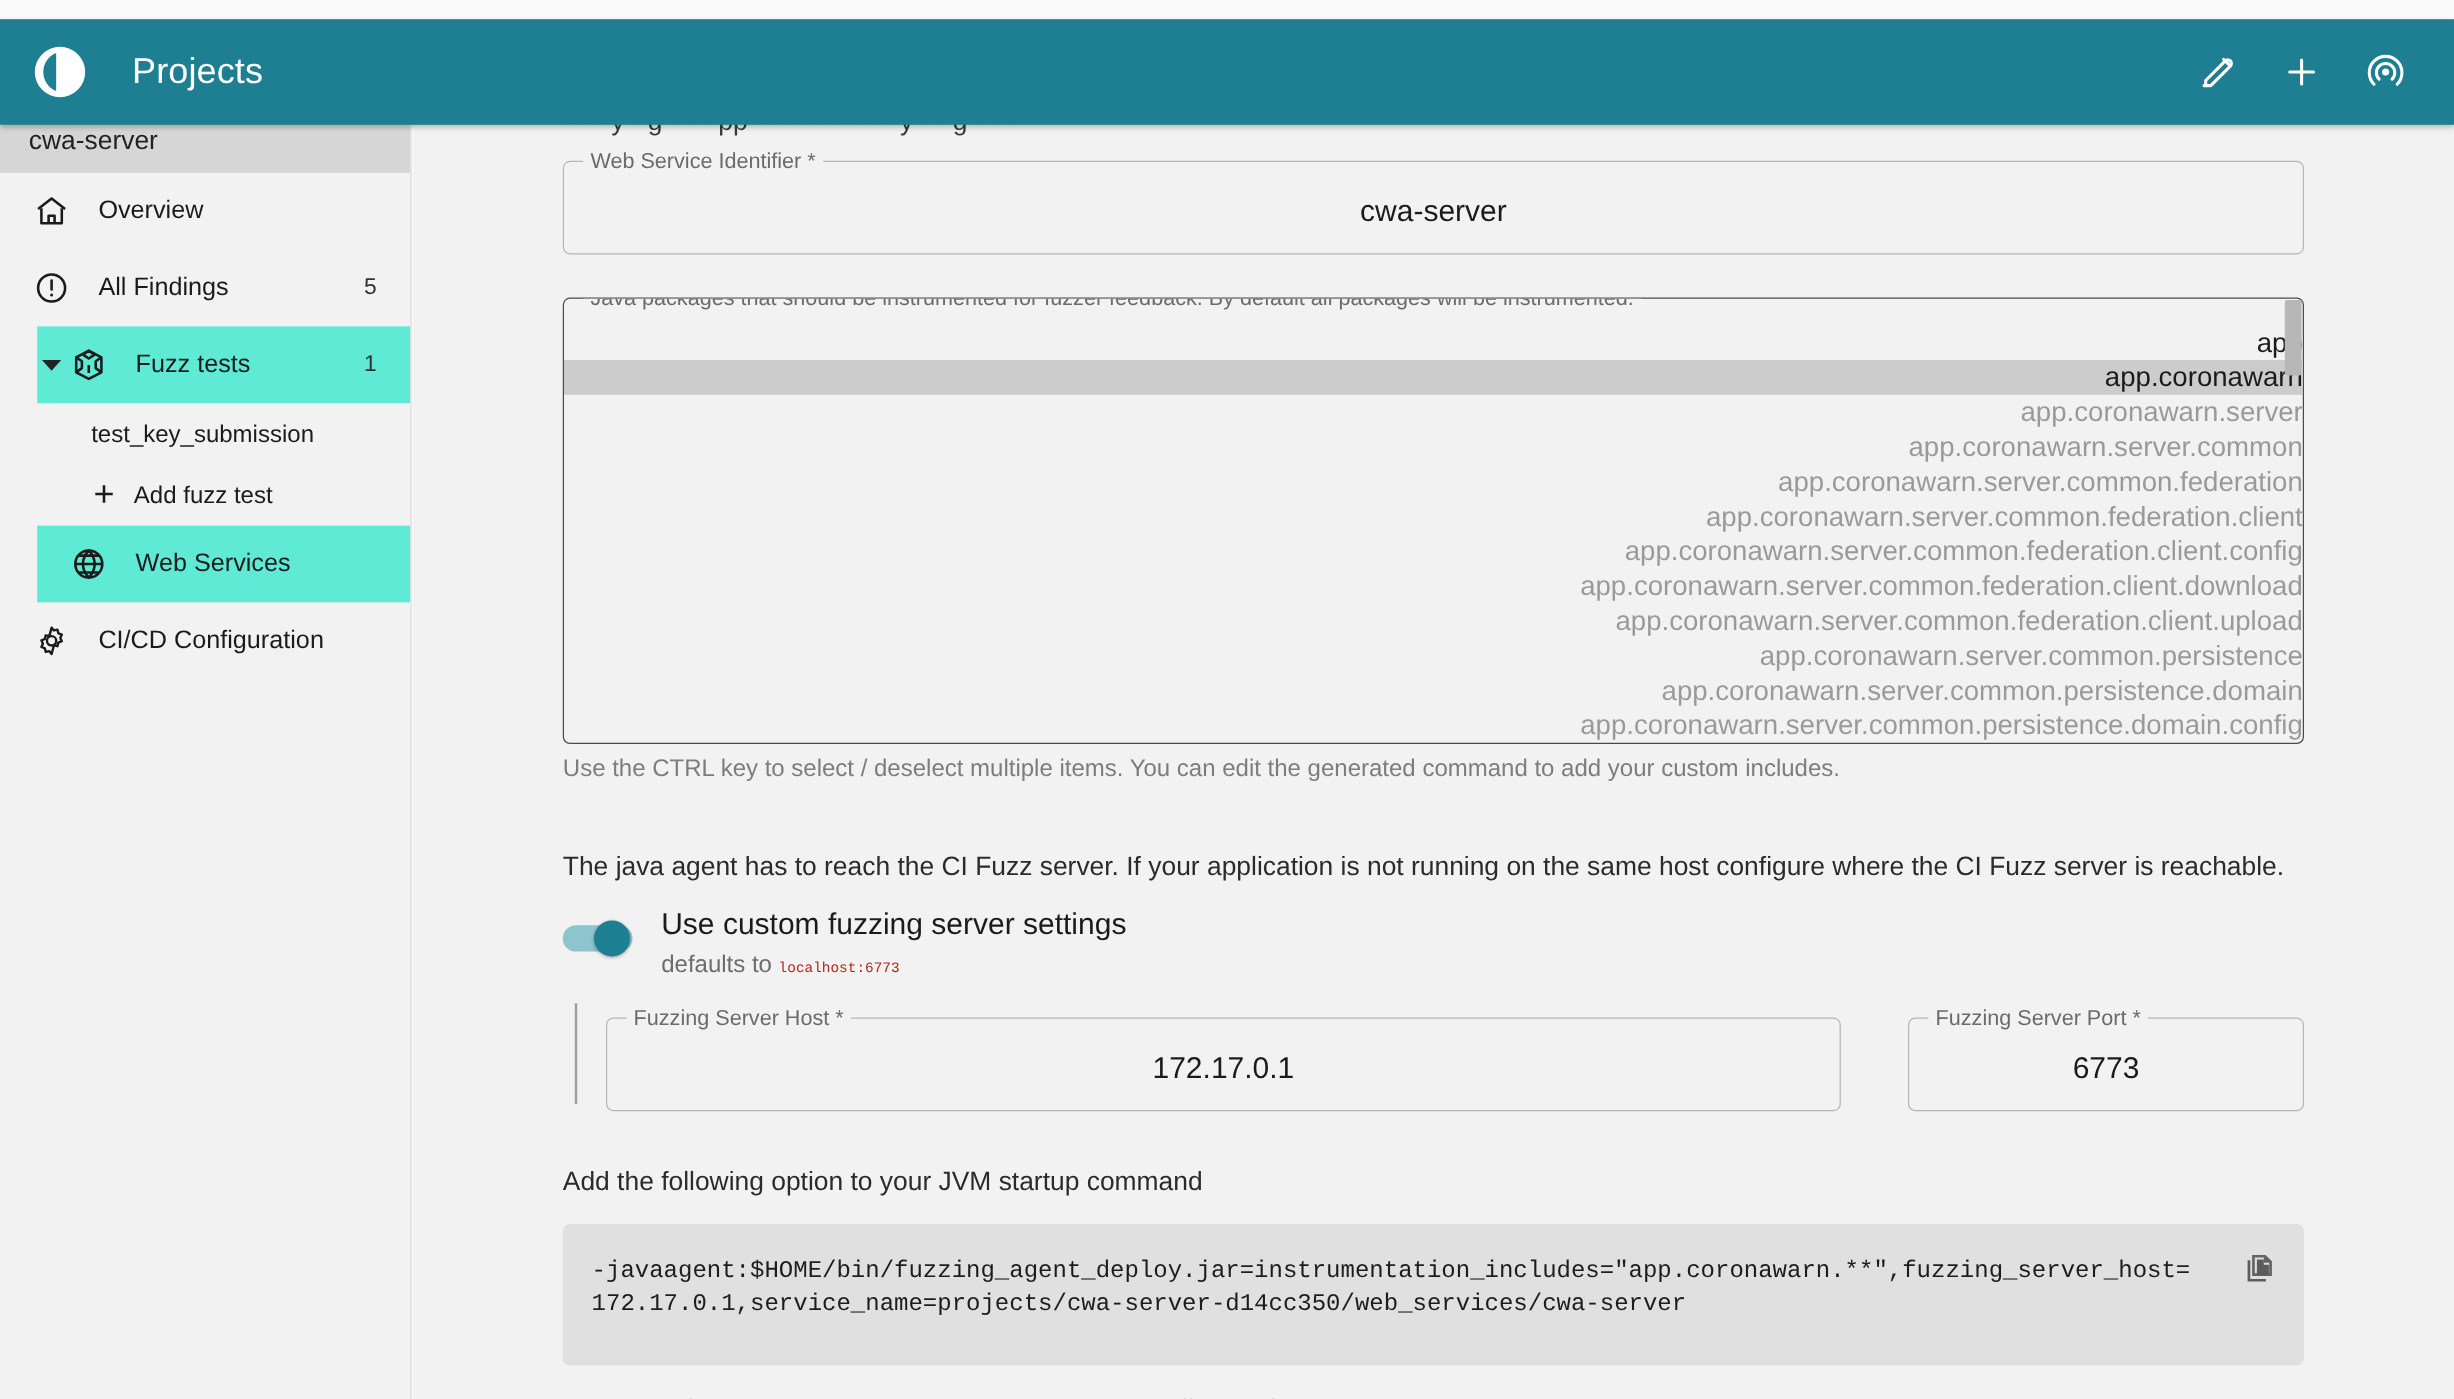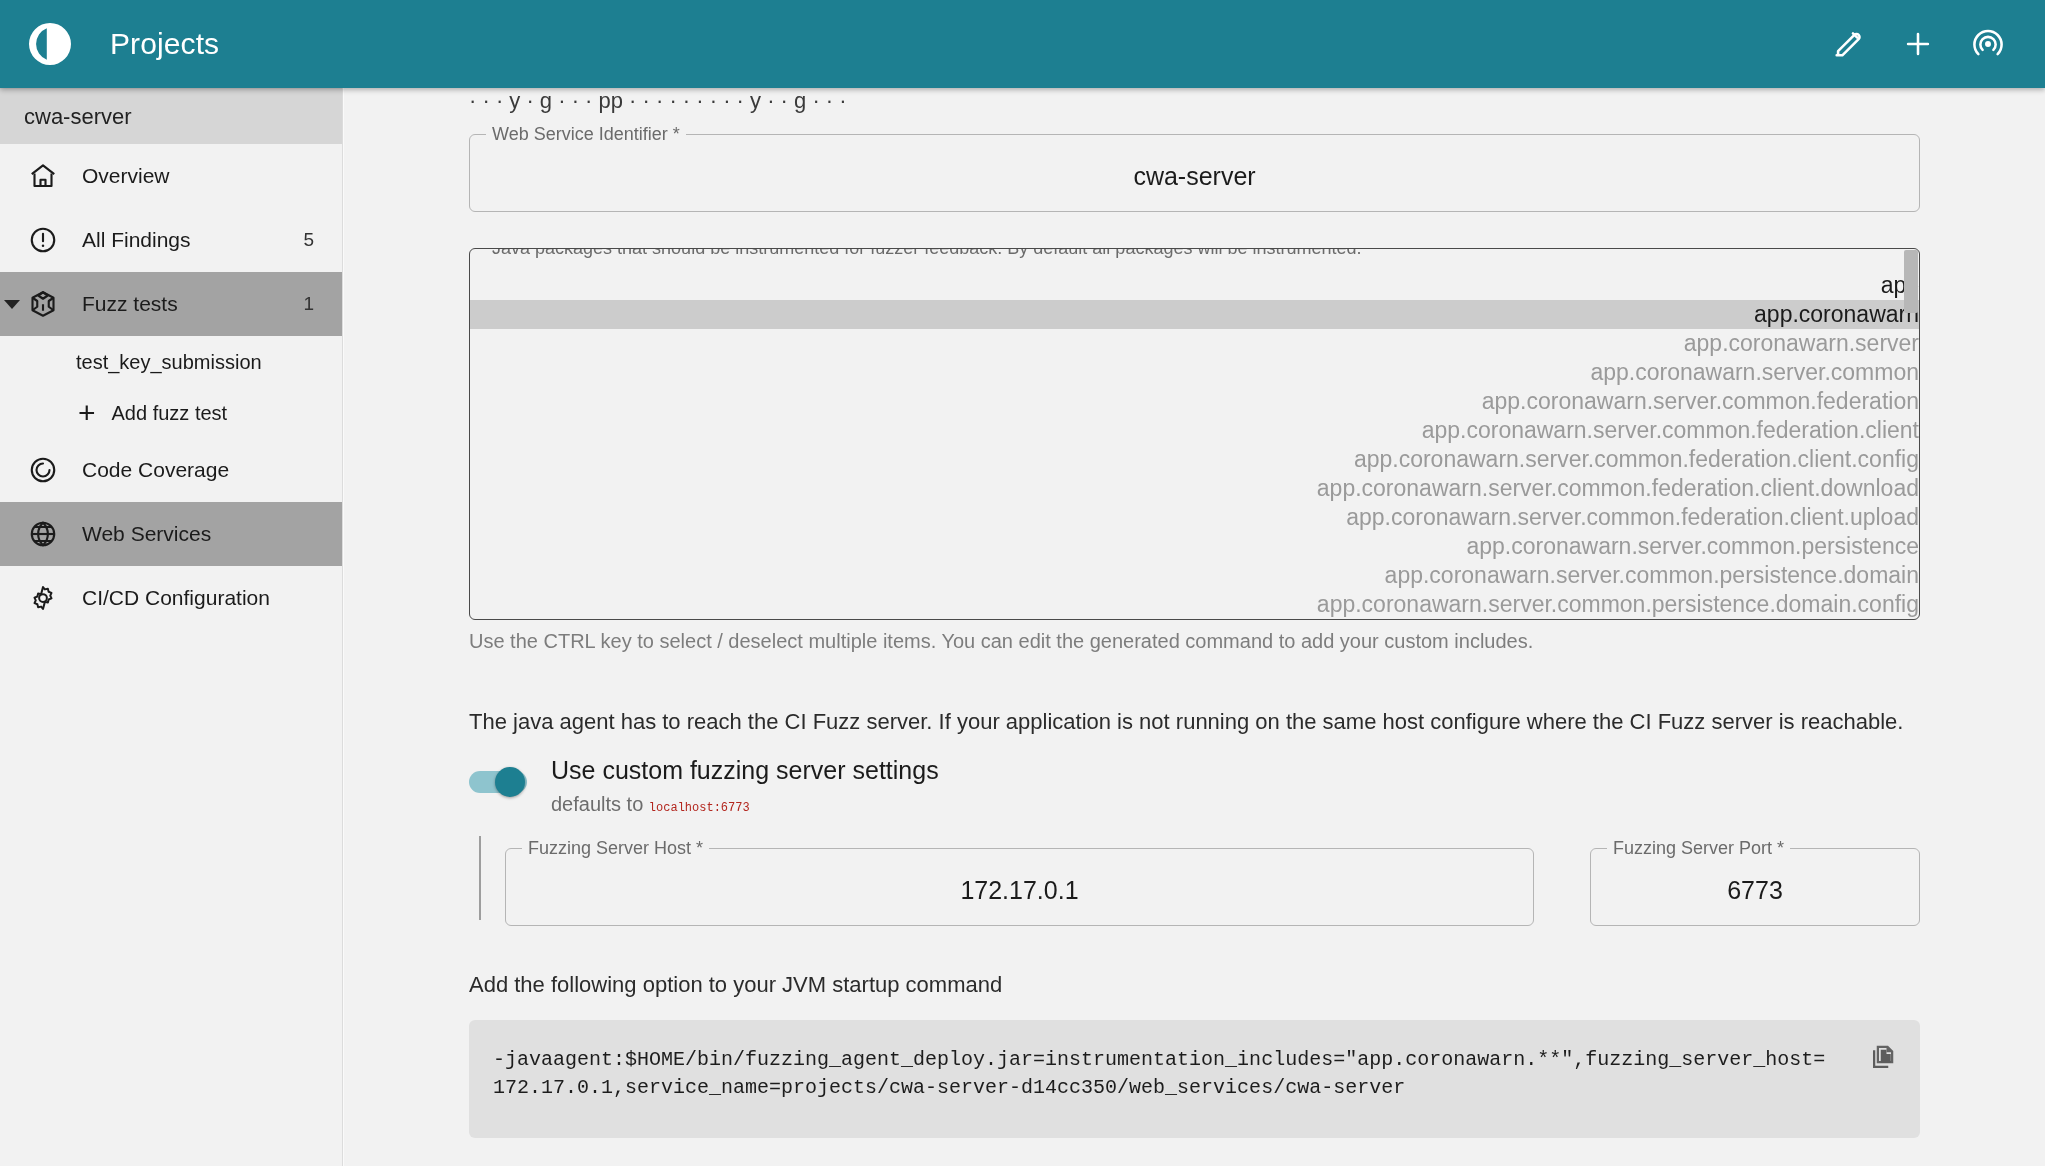"Projects" .appbar { top: 0 -> 16px }
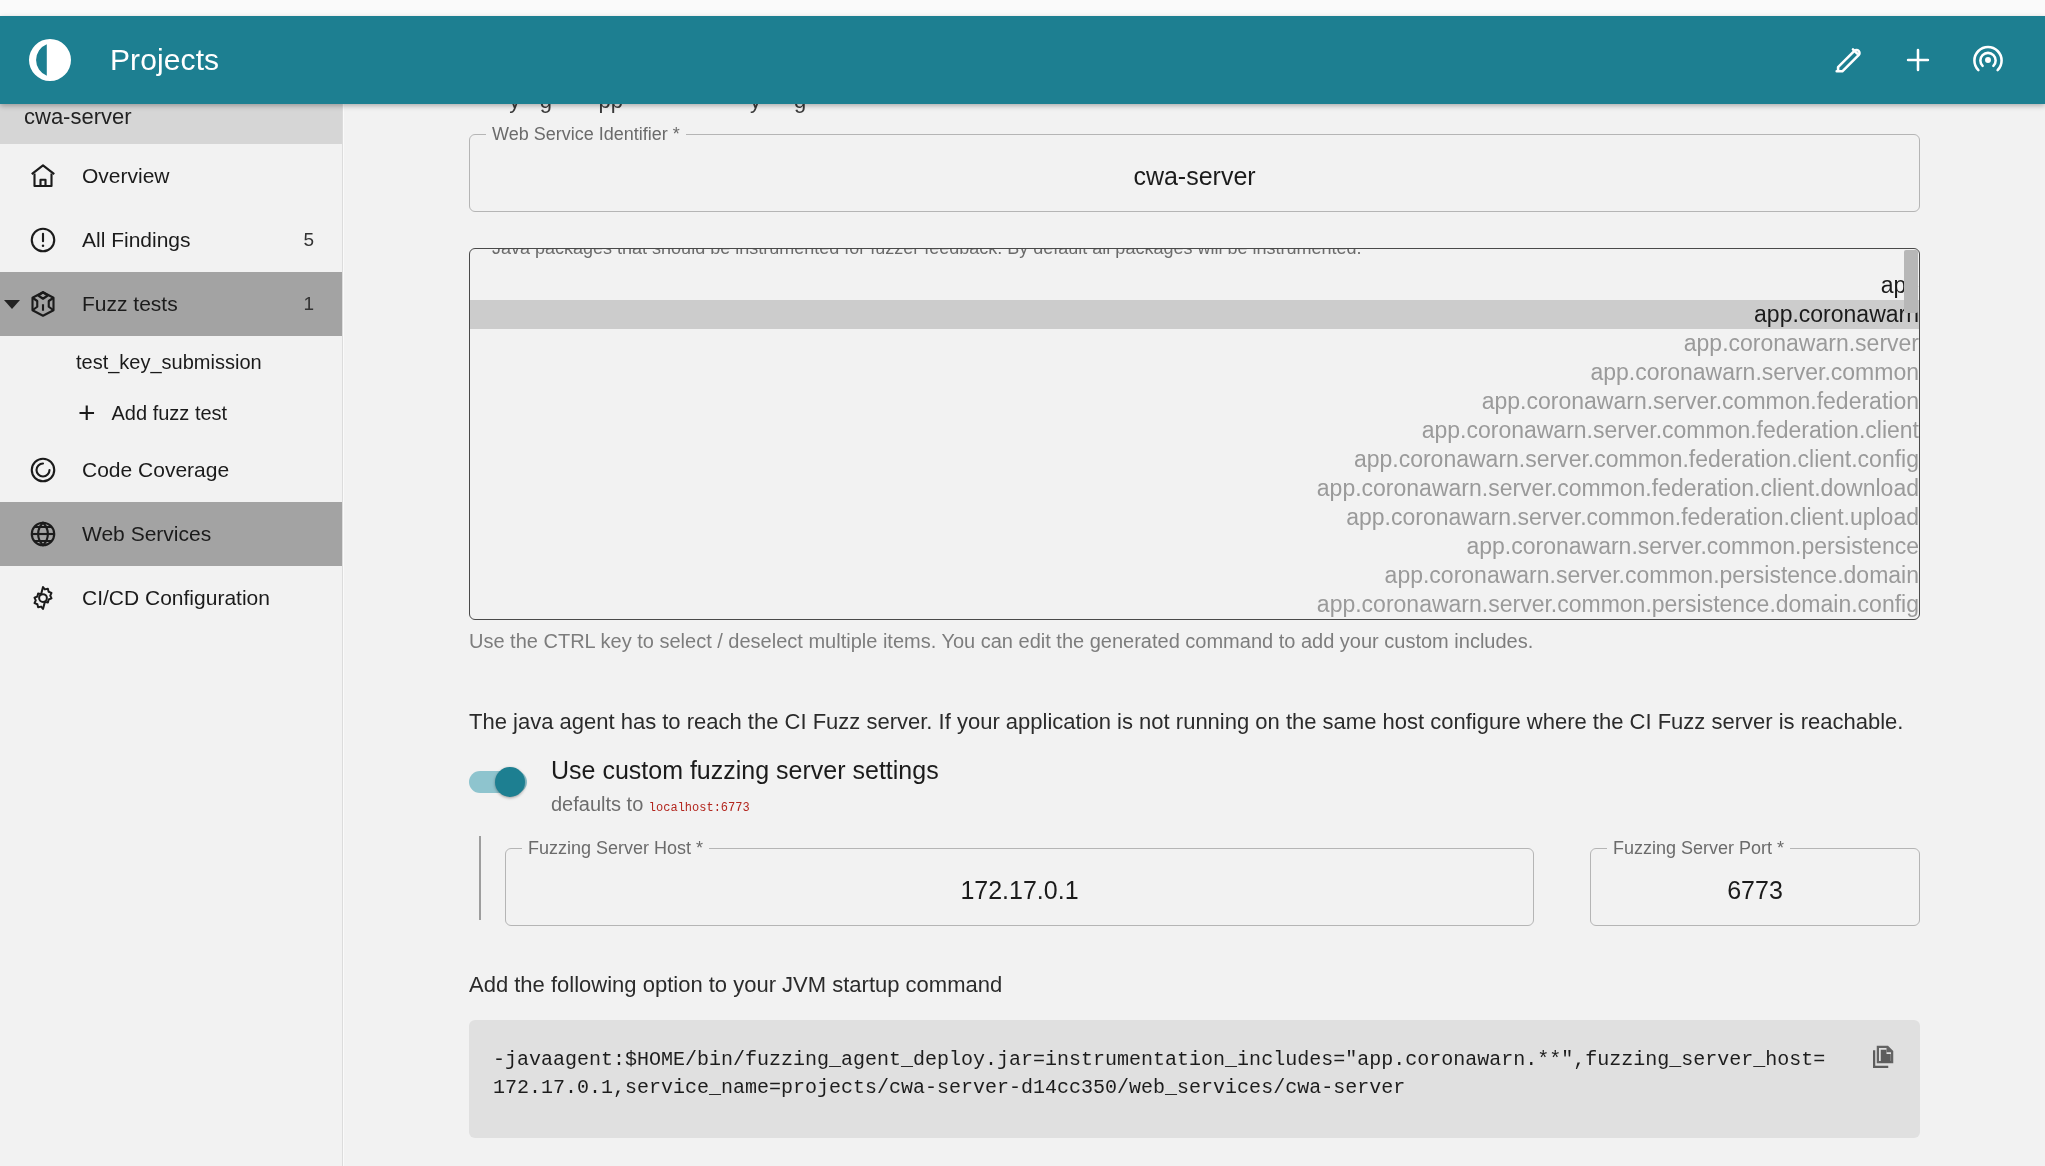"Fuzz tests" .nav-item.active { background: #a3a3a3 -> #5eead4; margin-left: none -> 31px }
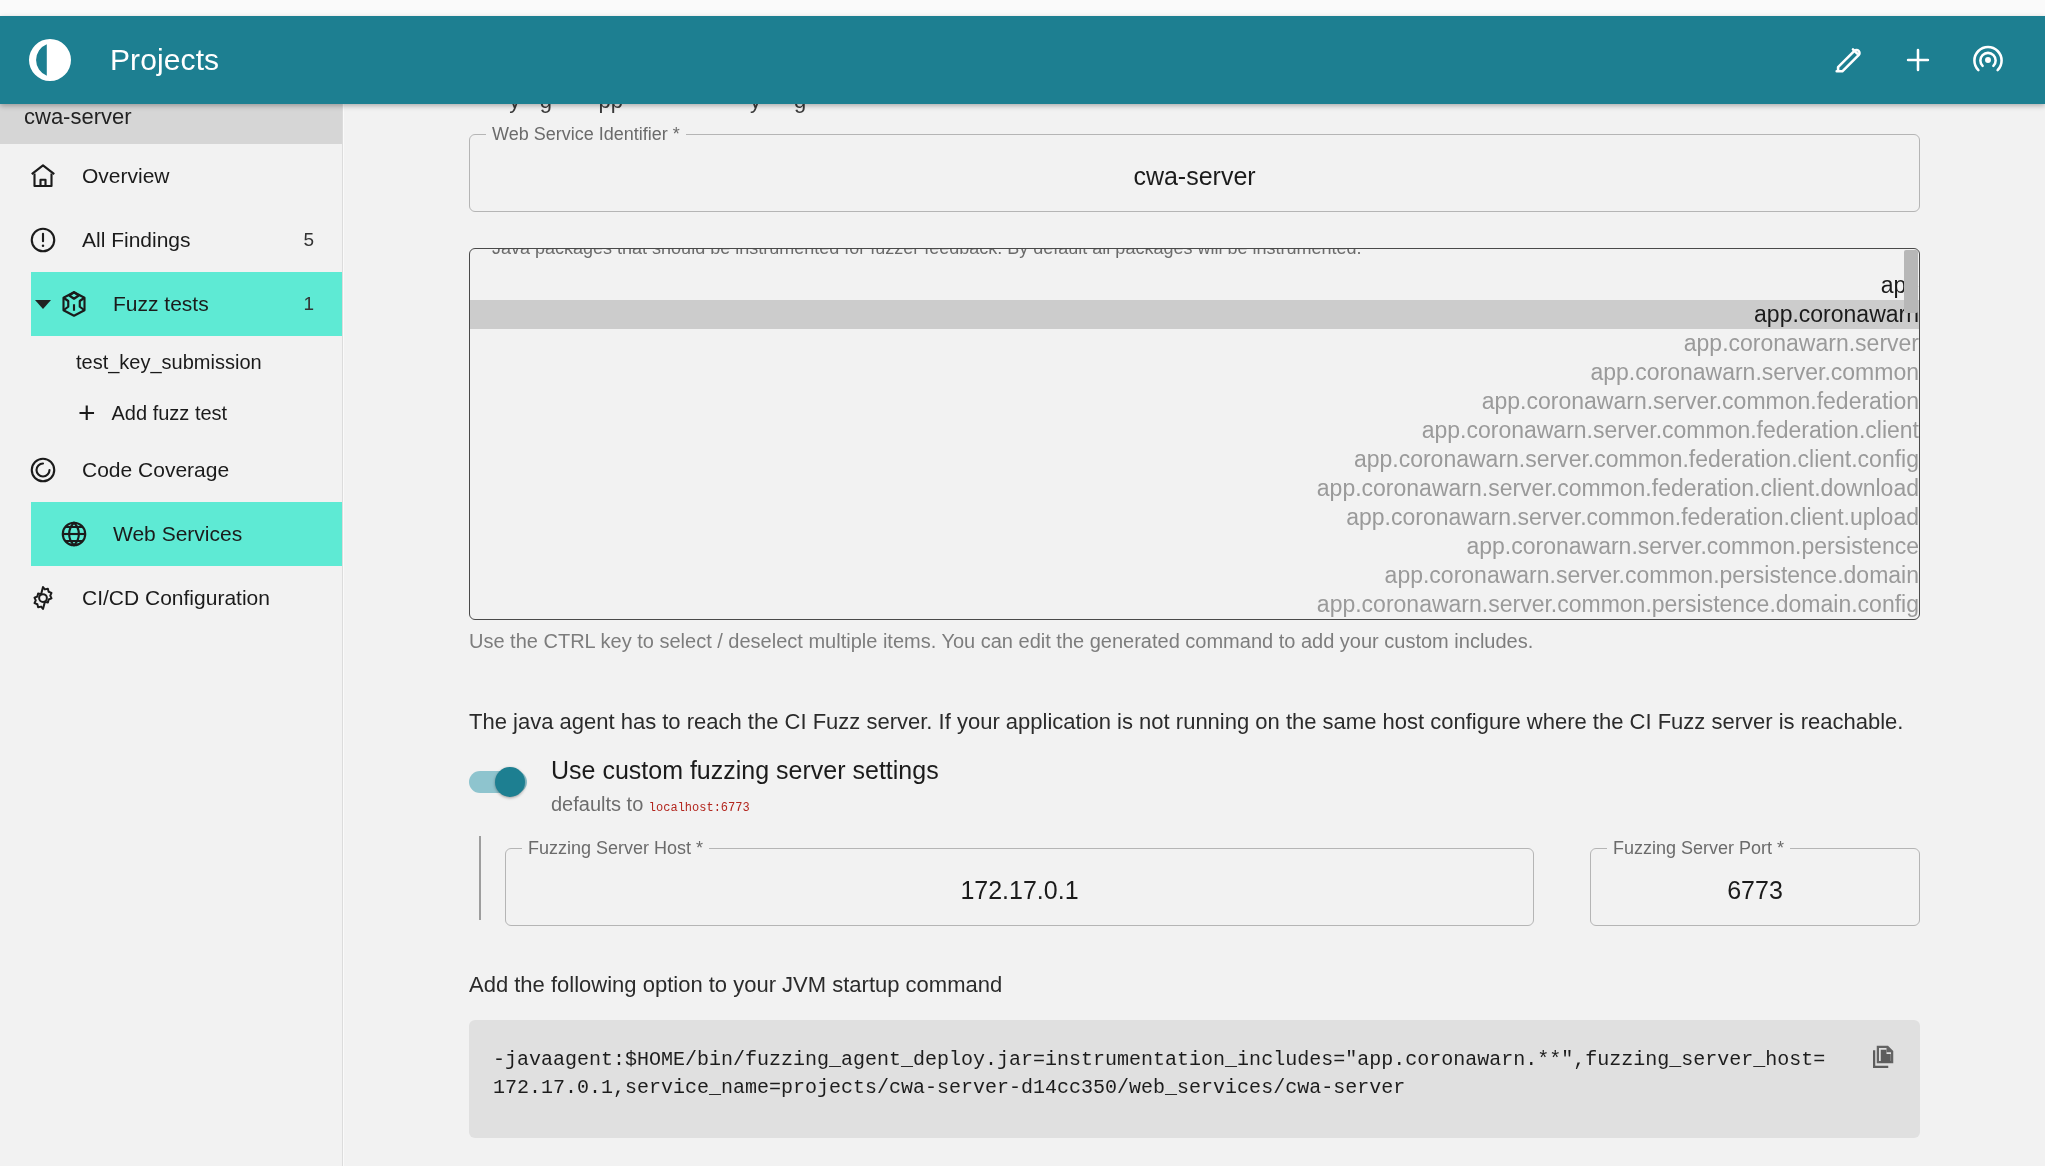"Code Coverage" div.nav-item { html: <div> <span> <svg> <circle></circle> <path></path> </svg> </span> <span>Code Coverage</span> </div> -> none }
